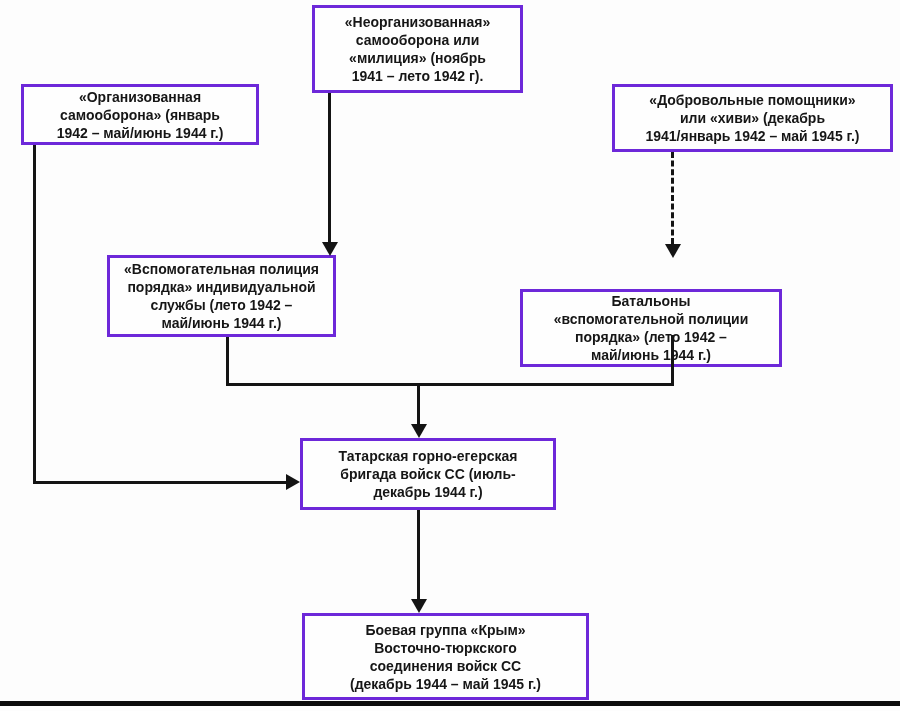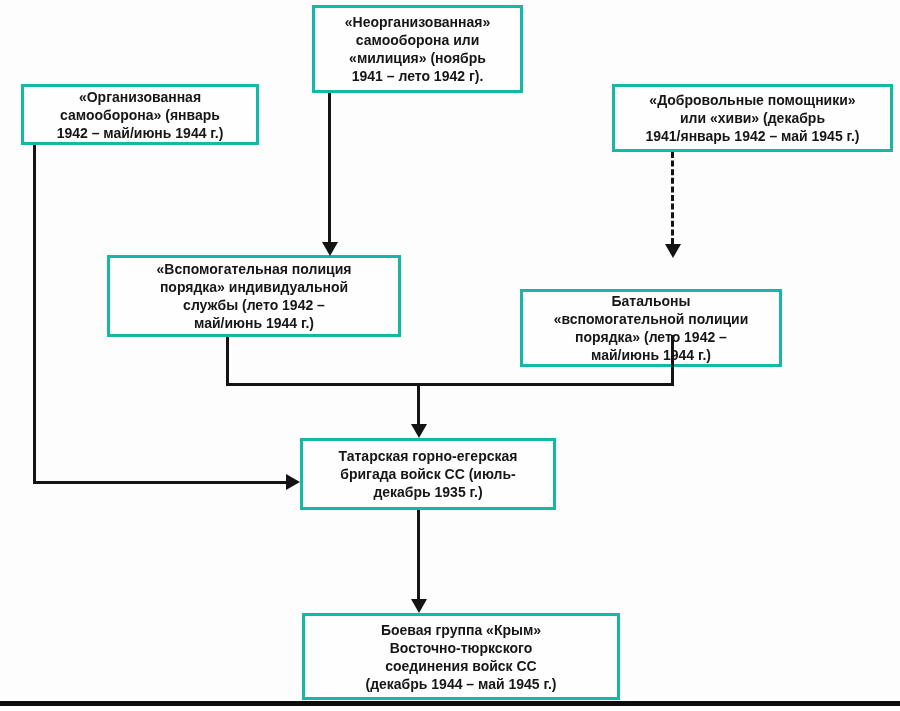"«Неорганизованная»" .node { border: 3px solid #14b8a6 -> 3px solid #6d28d9 }
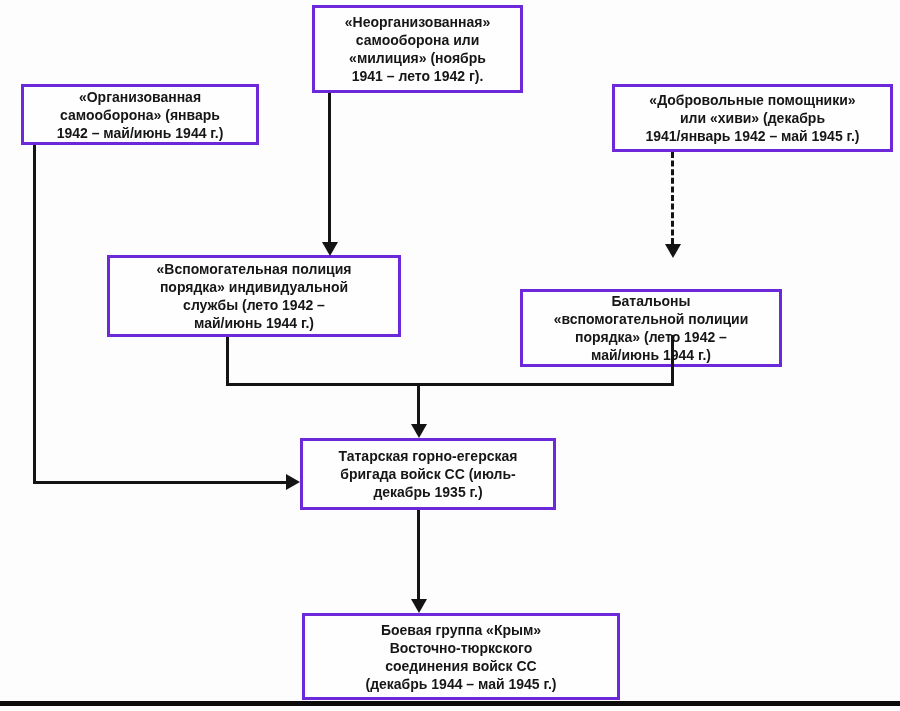"«Вспомогательная полиция" div.node { width: 294px -> 229px }
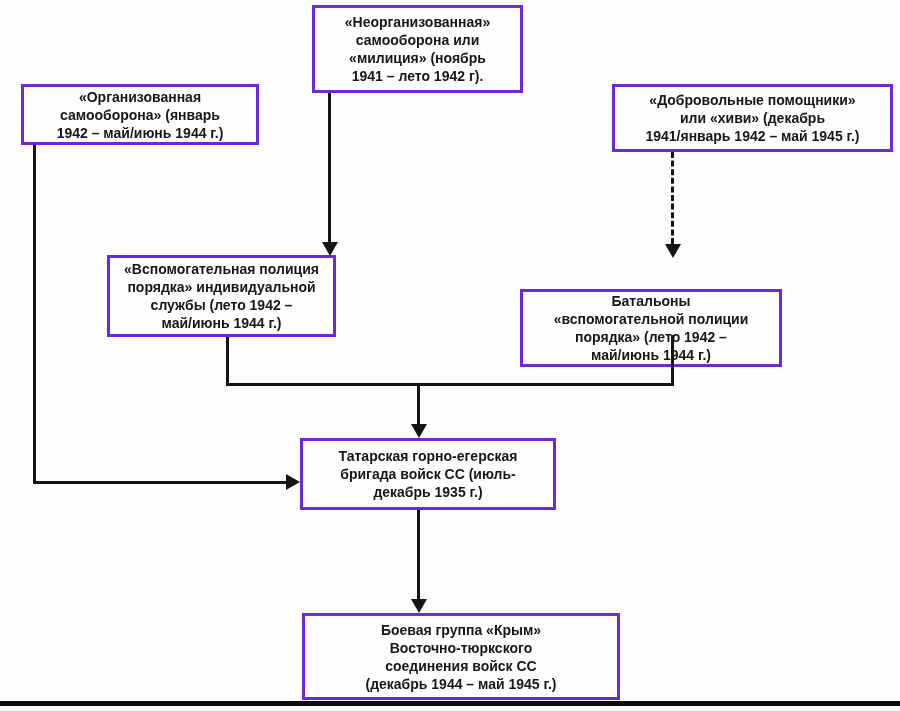"Татарская горно-егерская" div.node { text: 1935 -> 1944 }
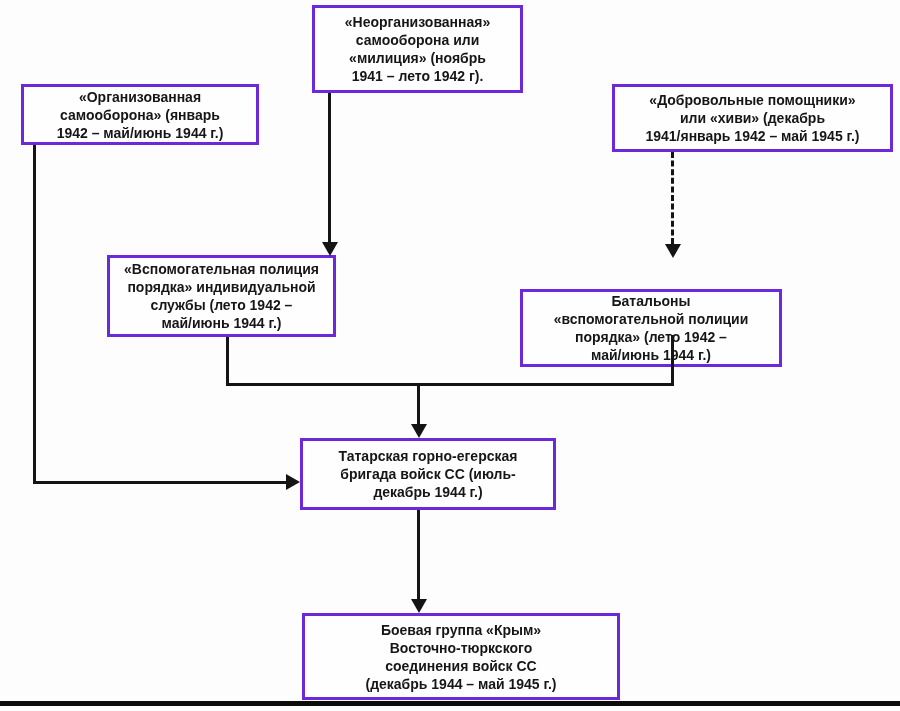"Боевая группа «Крым»" div.node { width: 318px -> 287px }
